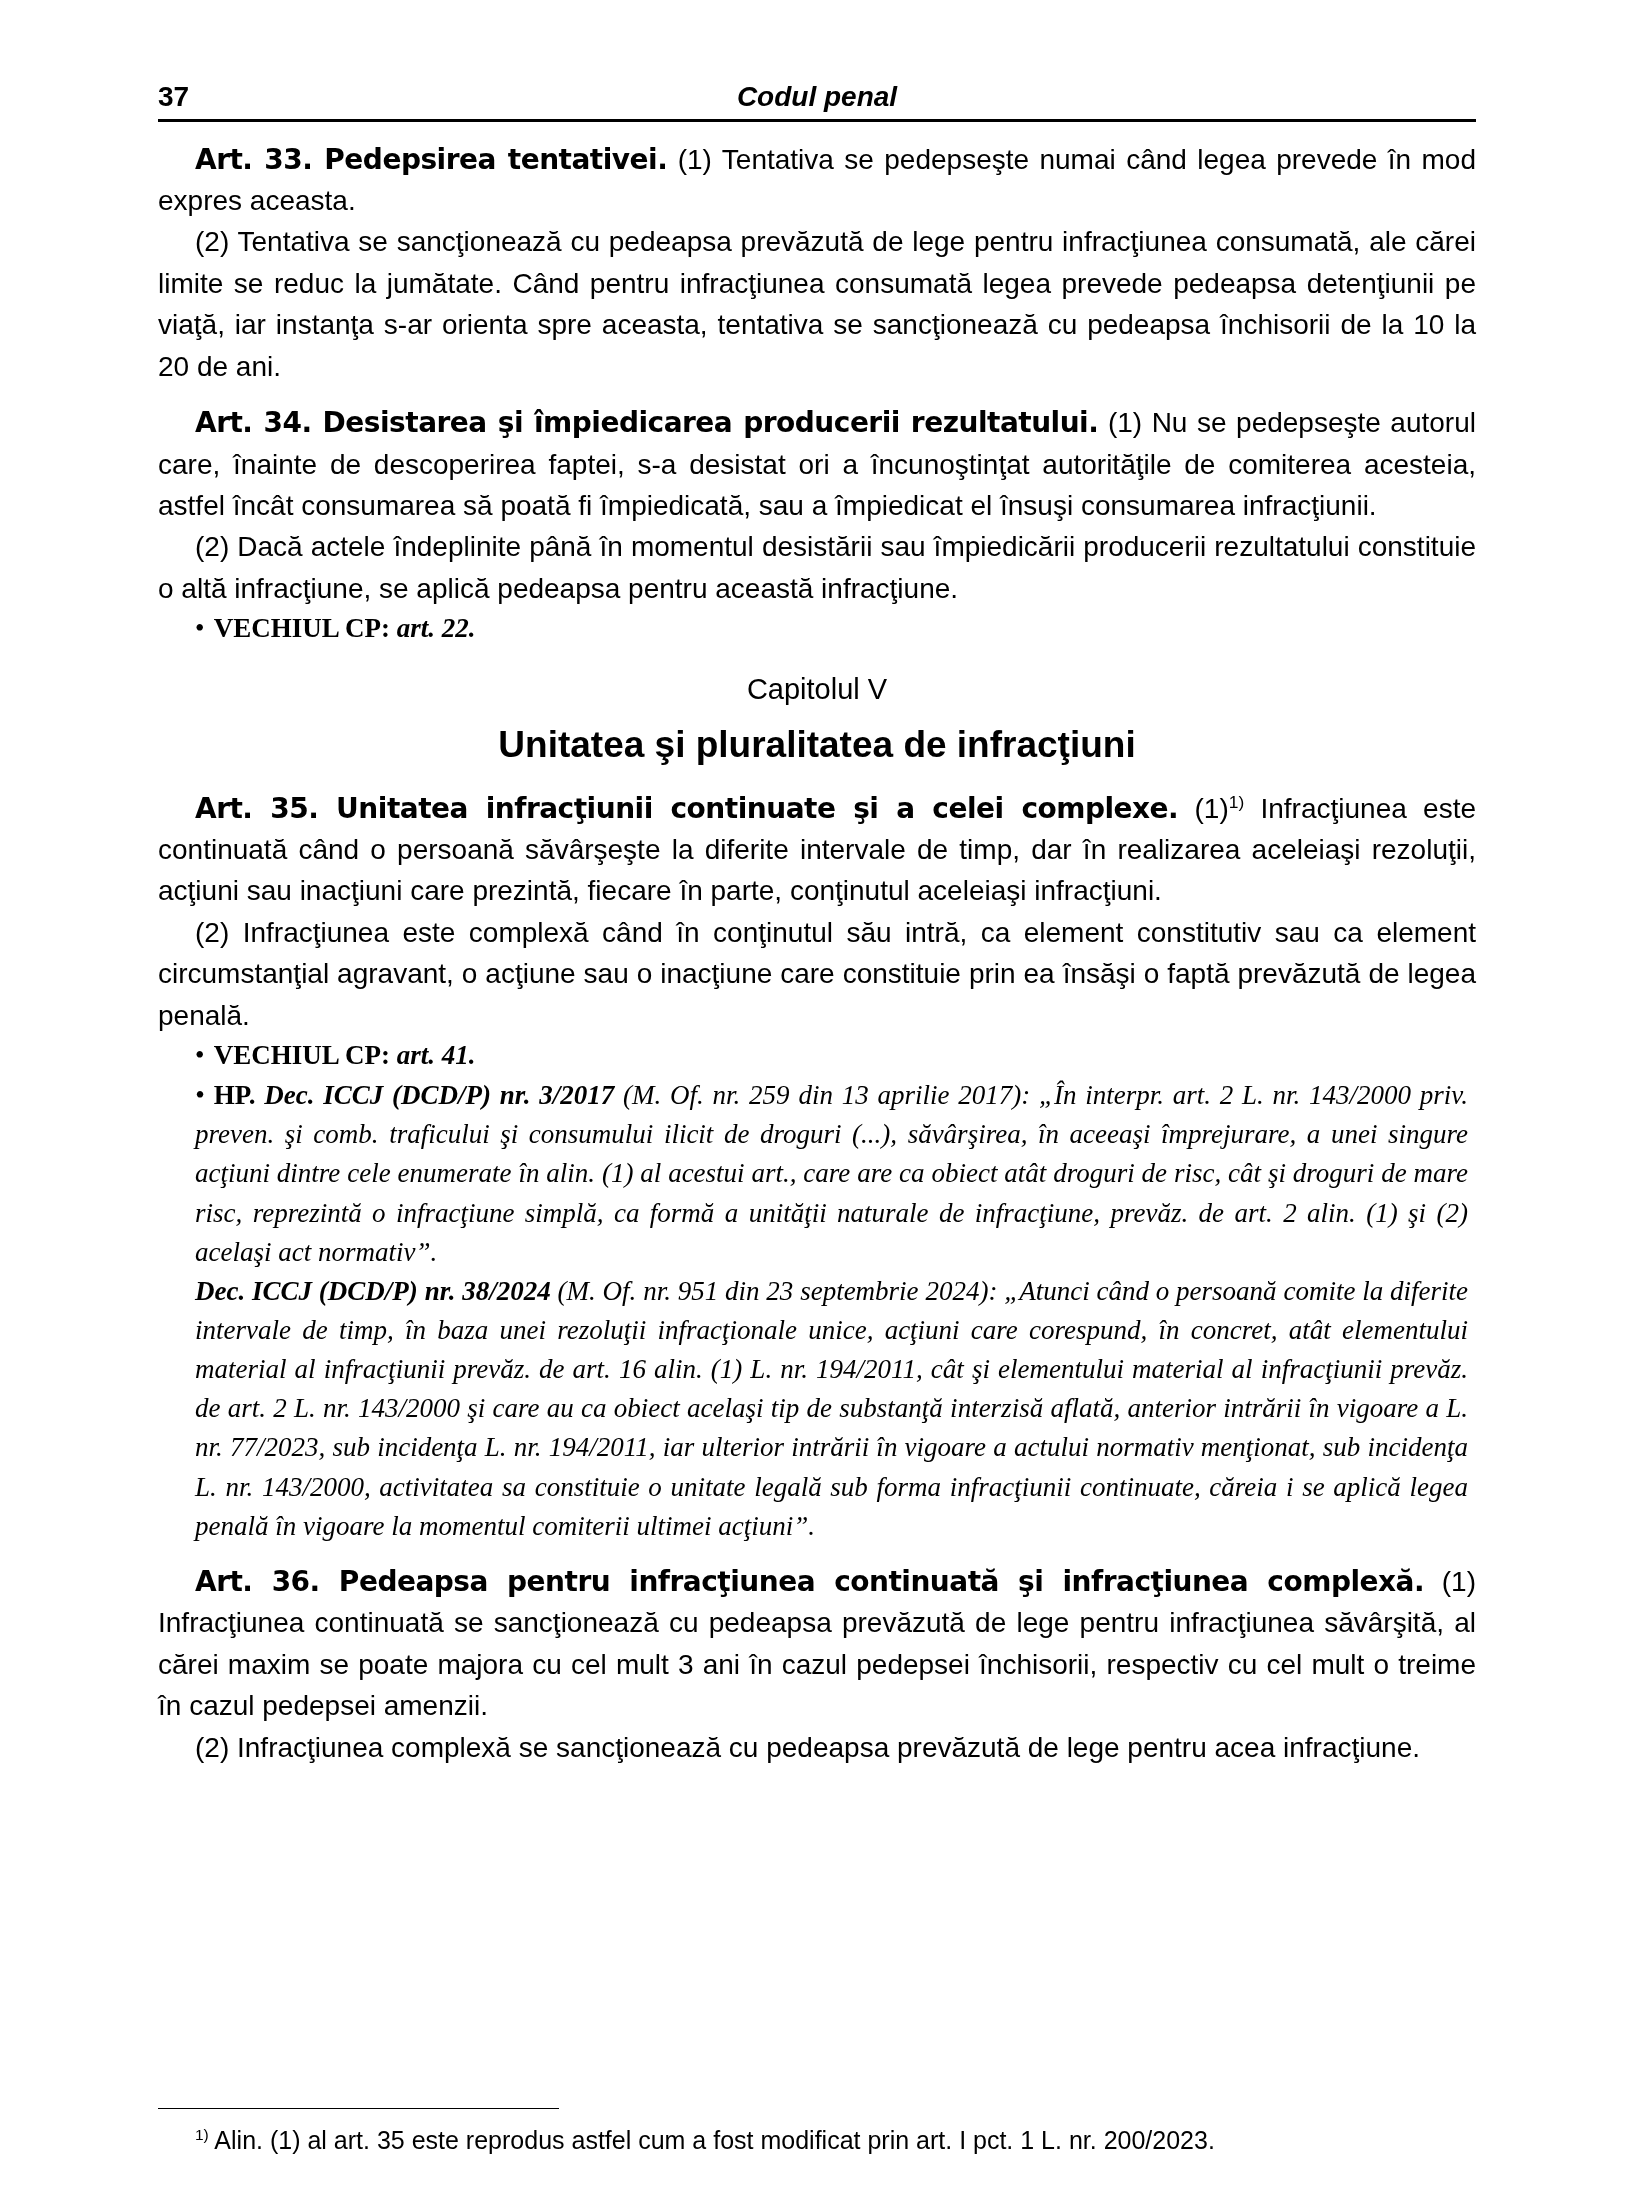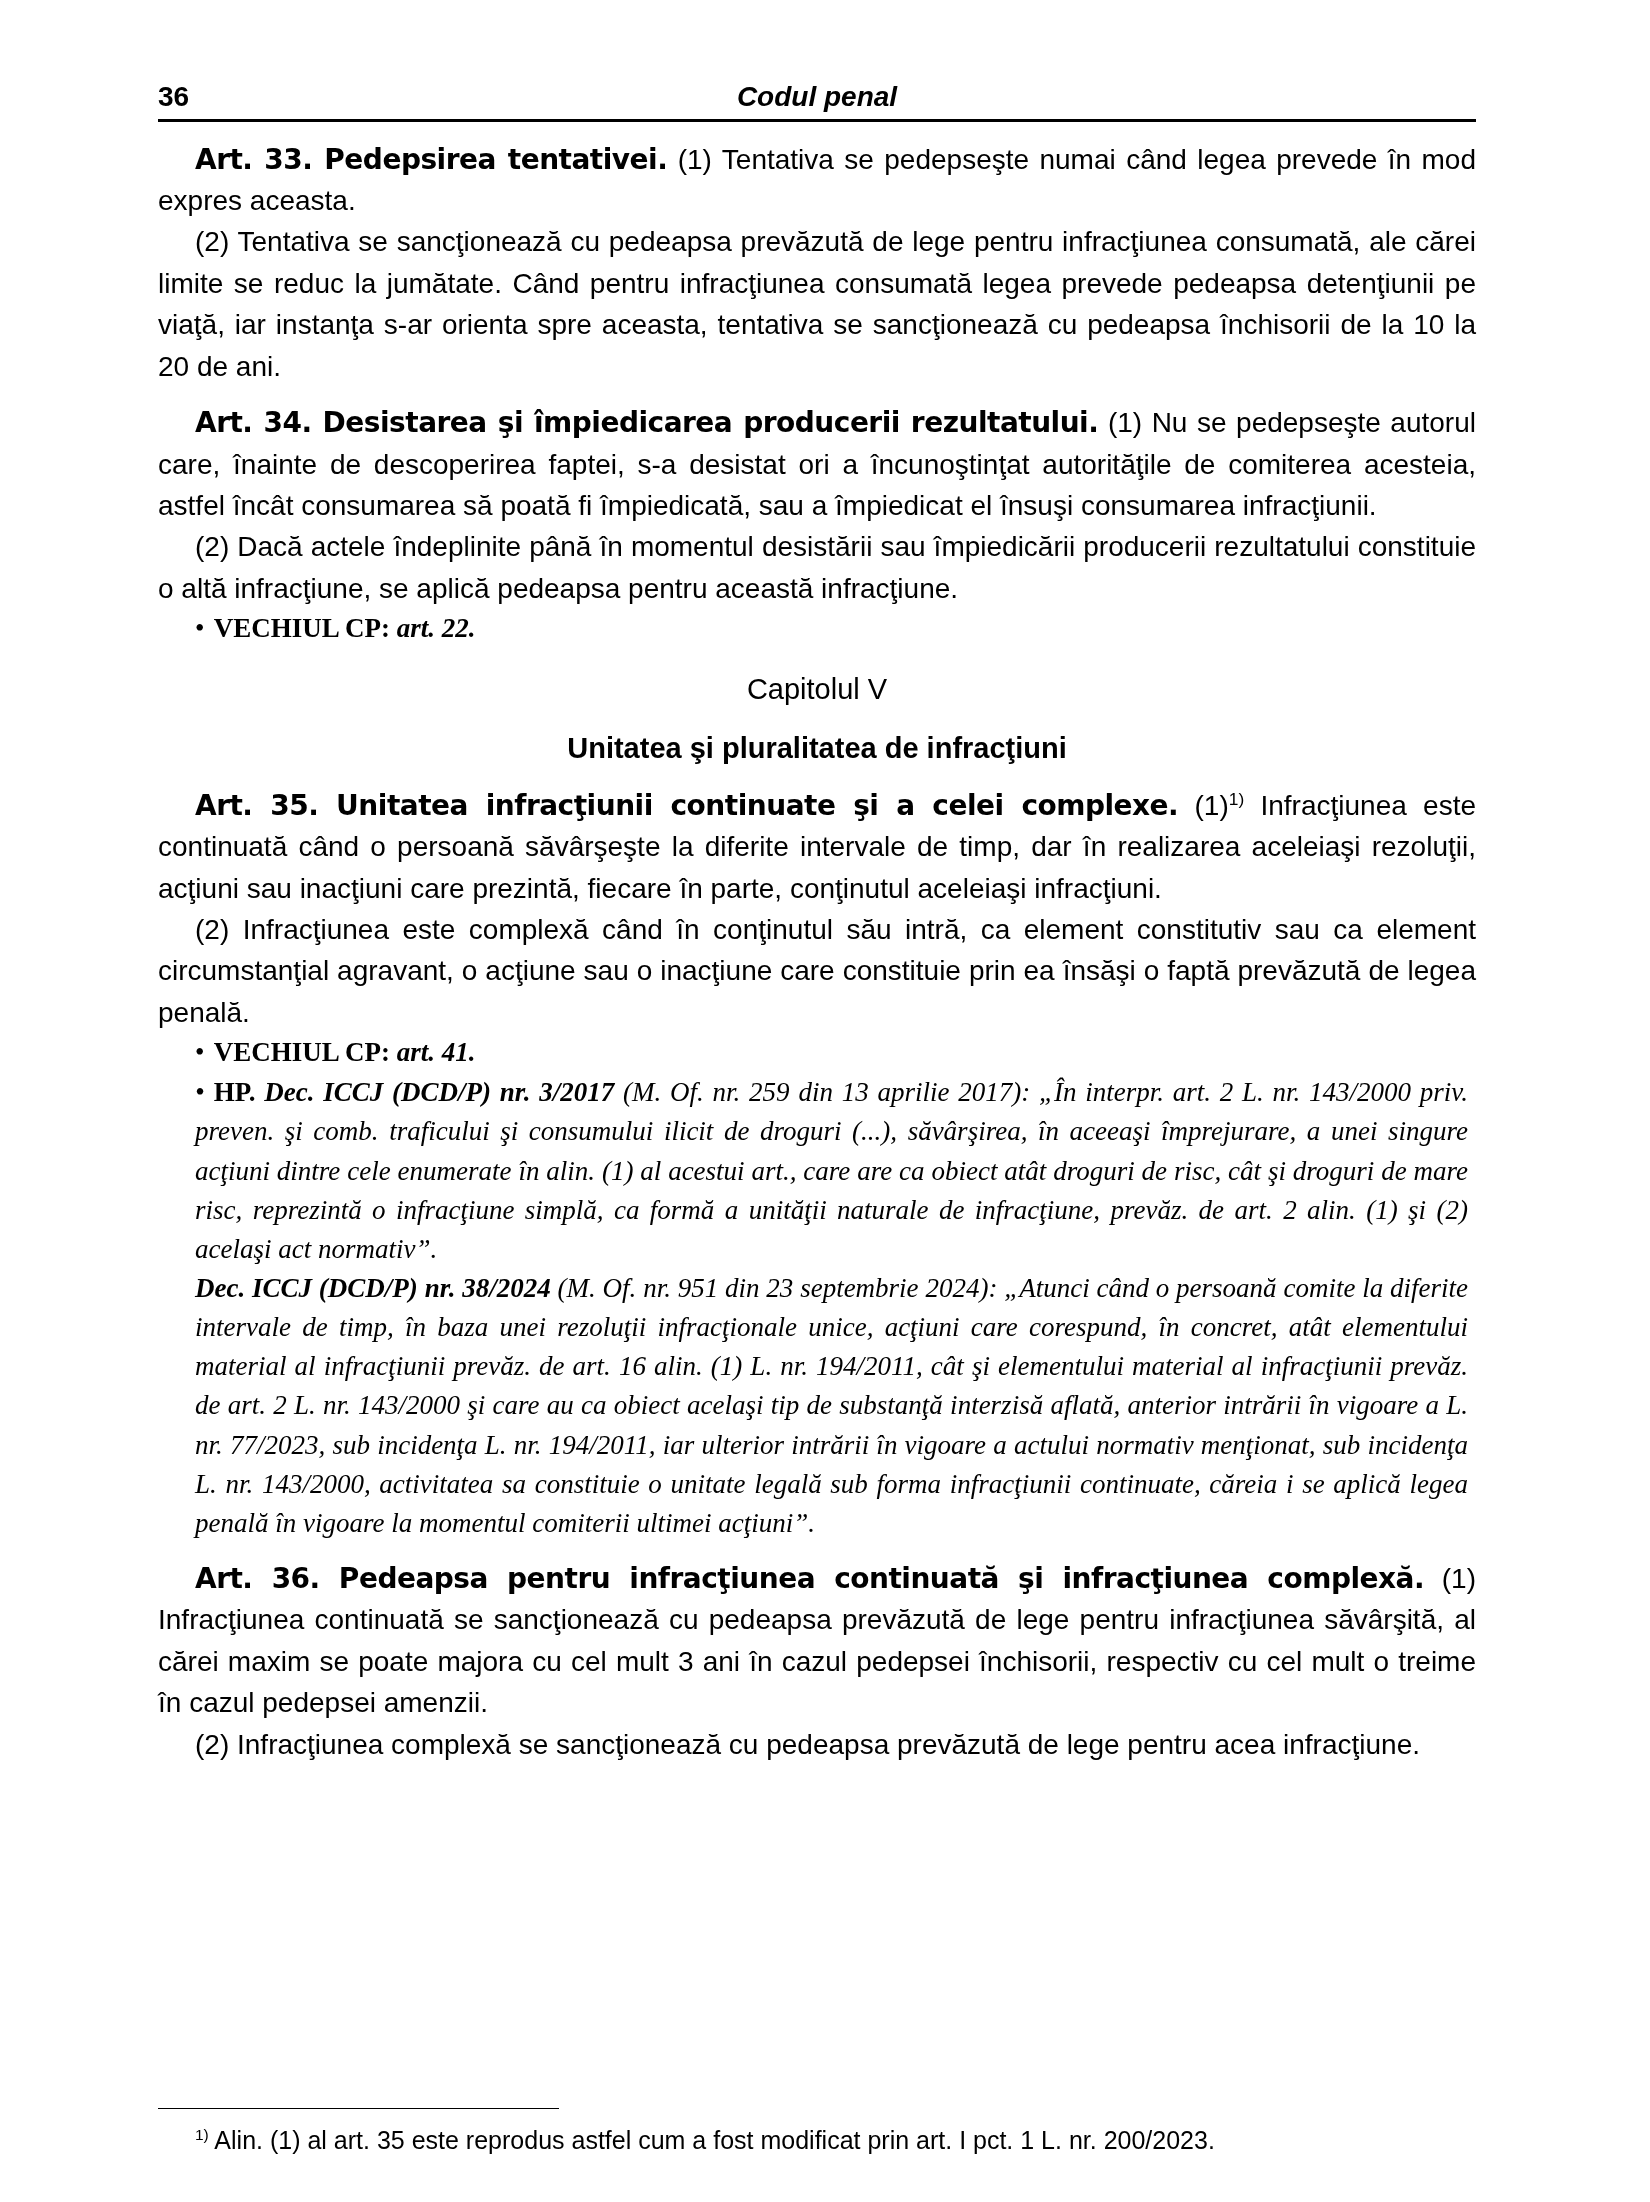"36" span.page-num { text: 36 -> 37 }
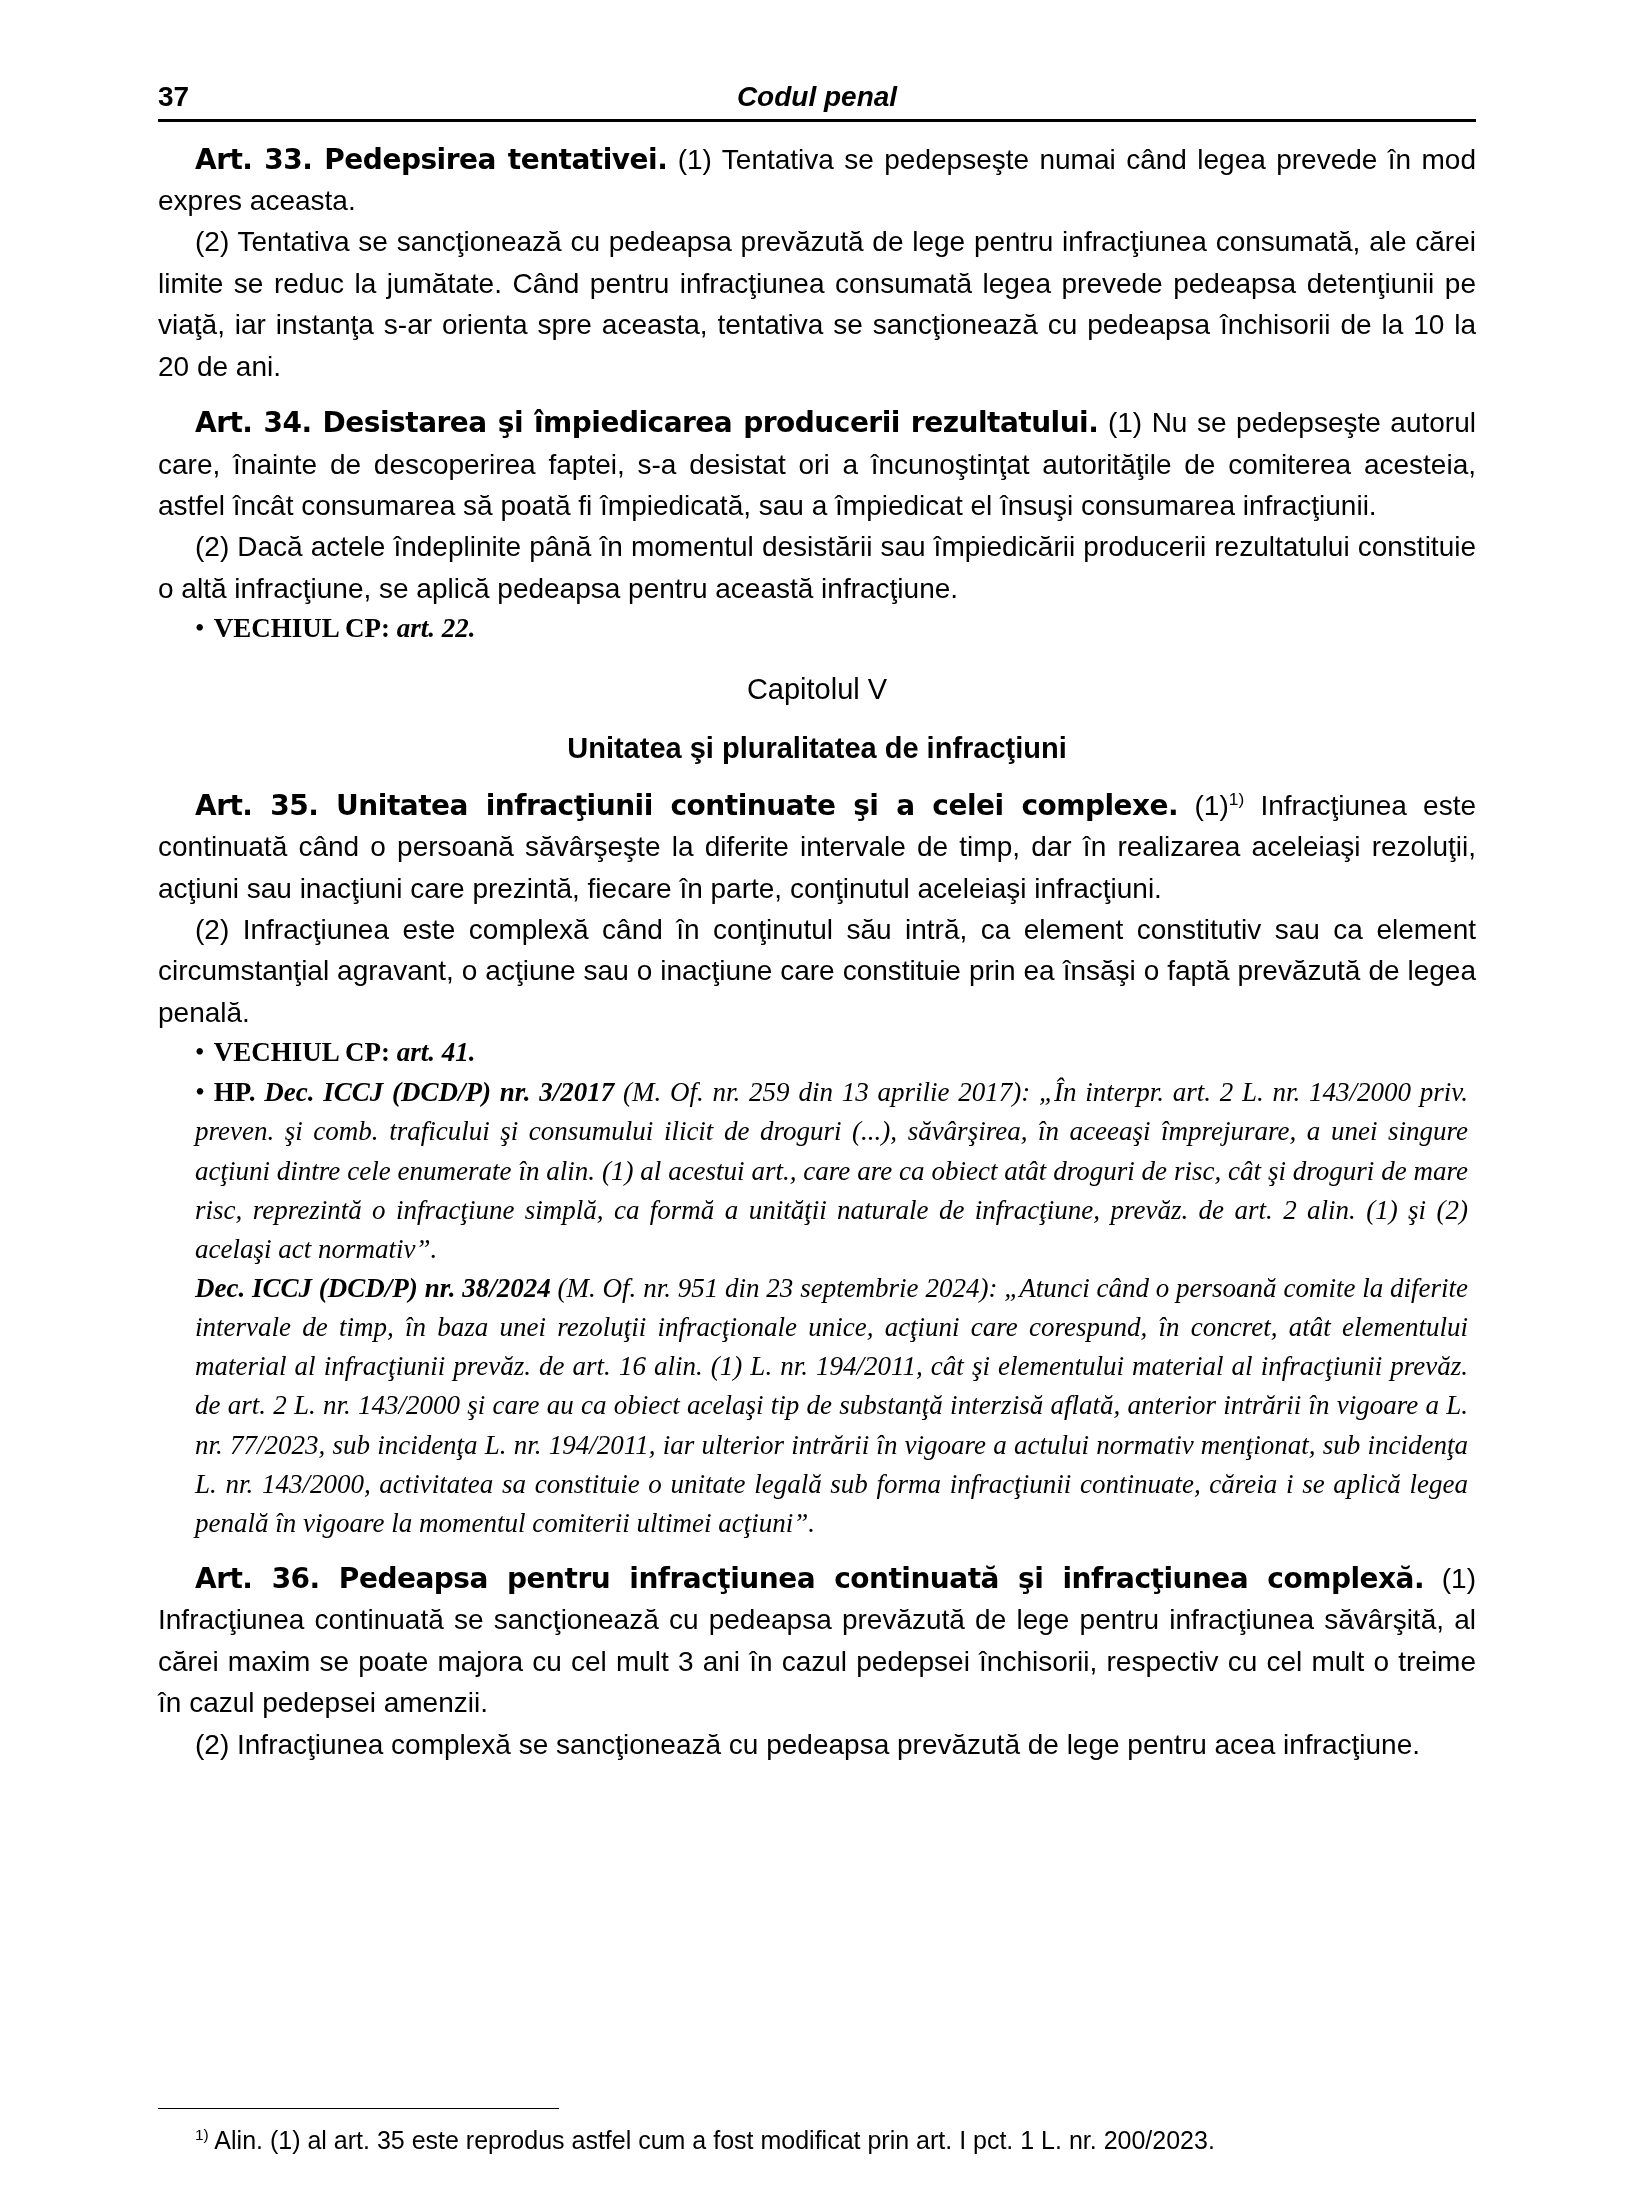"Unitatea şi pluralitatea de infracţiuni" .chapter-title { font-size: 29px -> 37px; margin-top: 16px -> 7px }
